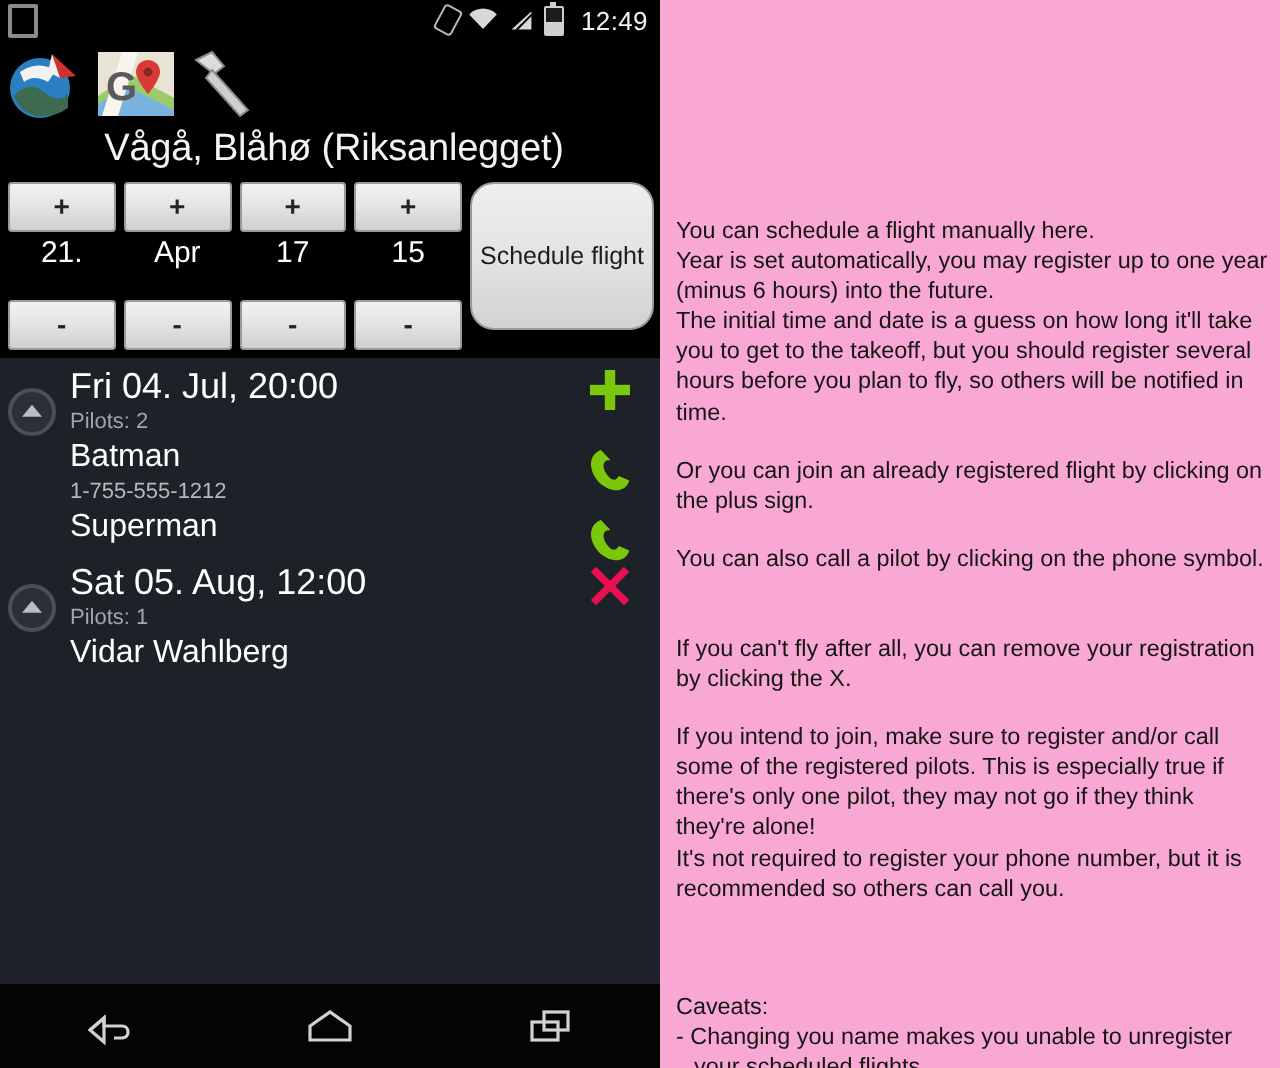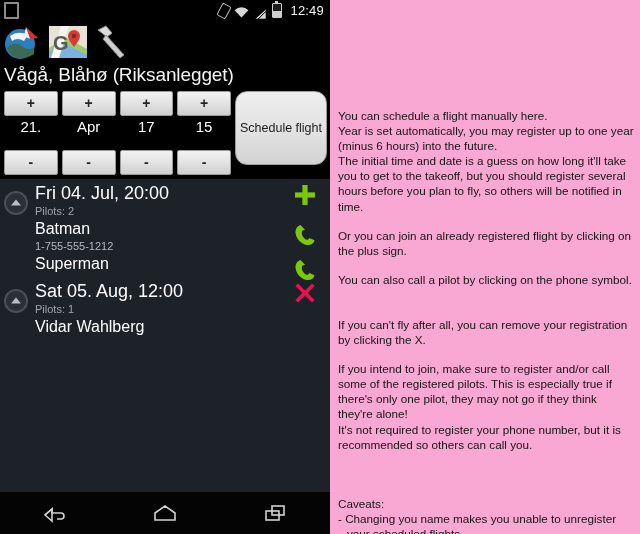"12:49" .sb-right { align-items: flex-end -> flex-start }
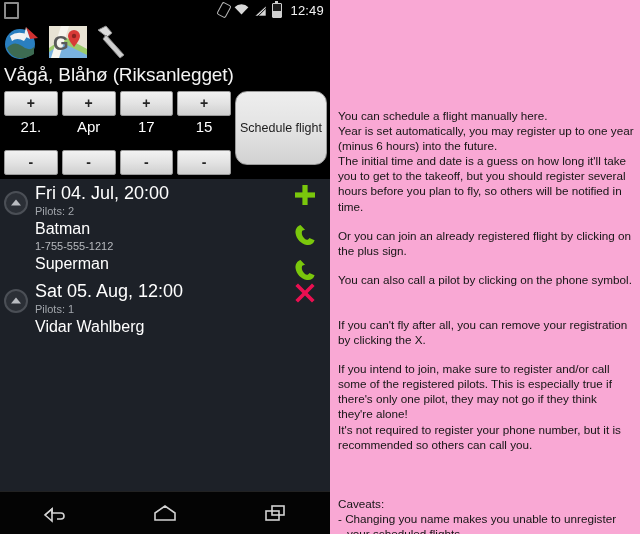"Vågå, Blåhø (Riksanlegget)" .takeoff-title { text-align: none -> center }
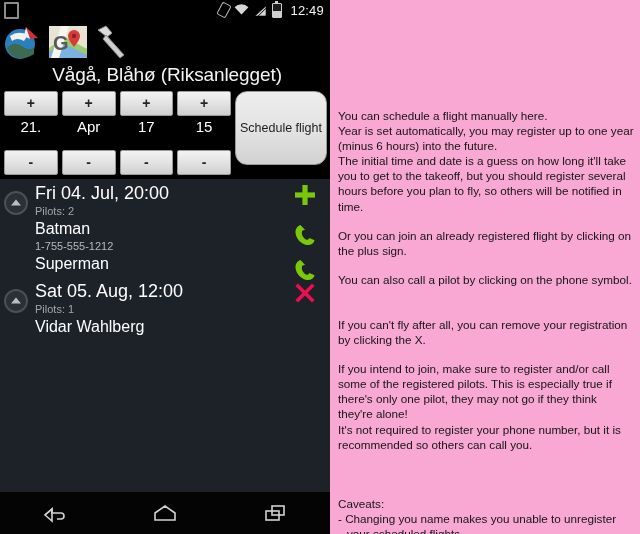"Fri 04. Jul, 20:00" .group-head { align-items: center -> flex-end }
